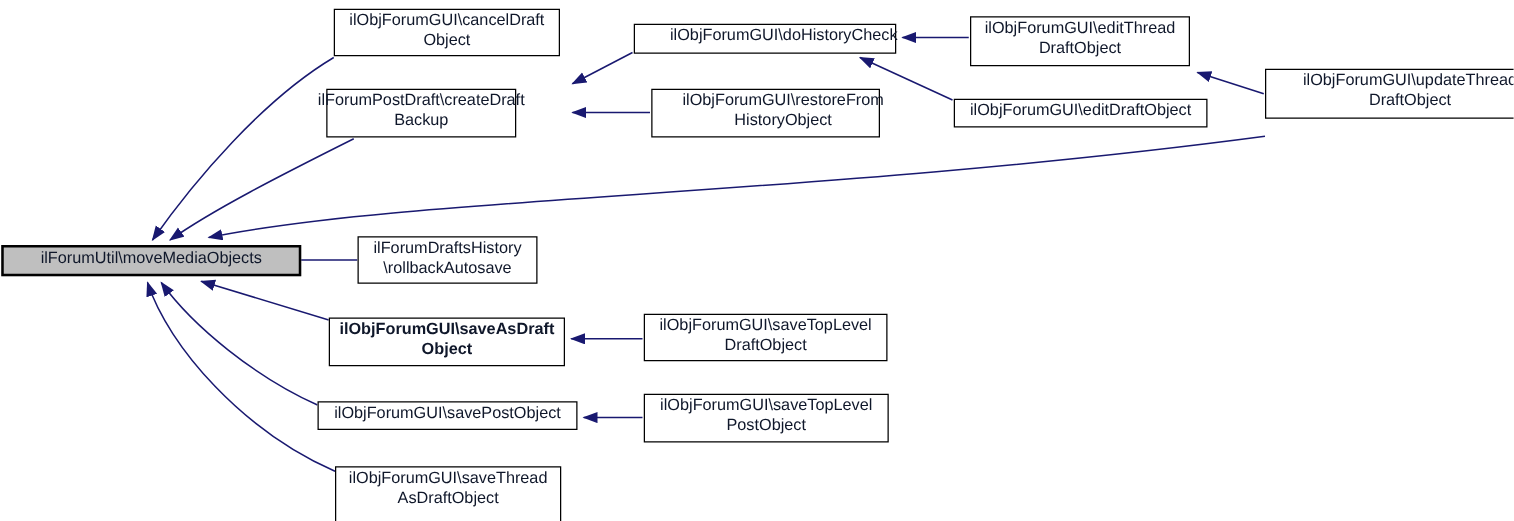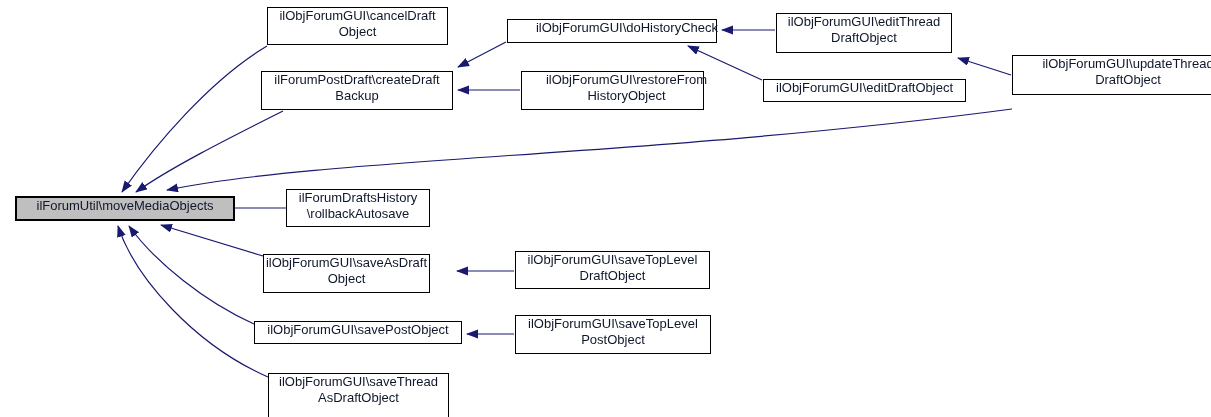"ilForumPostDraft\createDraft" div.node { width: 192px -> 152px }
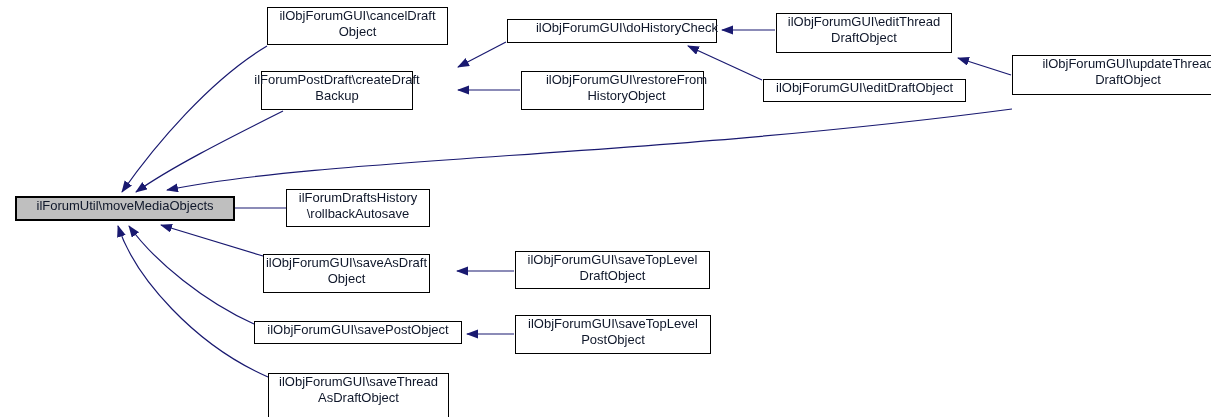"ilForumUtil\moveMediaObjects" div.node { left: 15px -> 1px; width: 220px -> 240px }
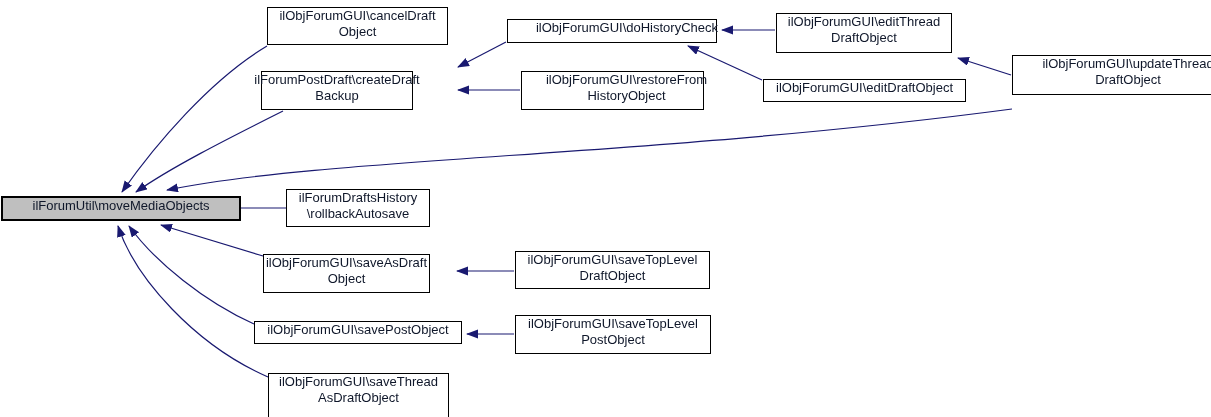"ilObjForumGUI\saveAsDraft" div.node { font-weight: none -> bold; width: 167px -> 189px }
